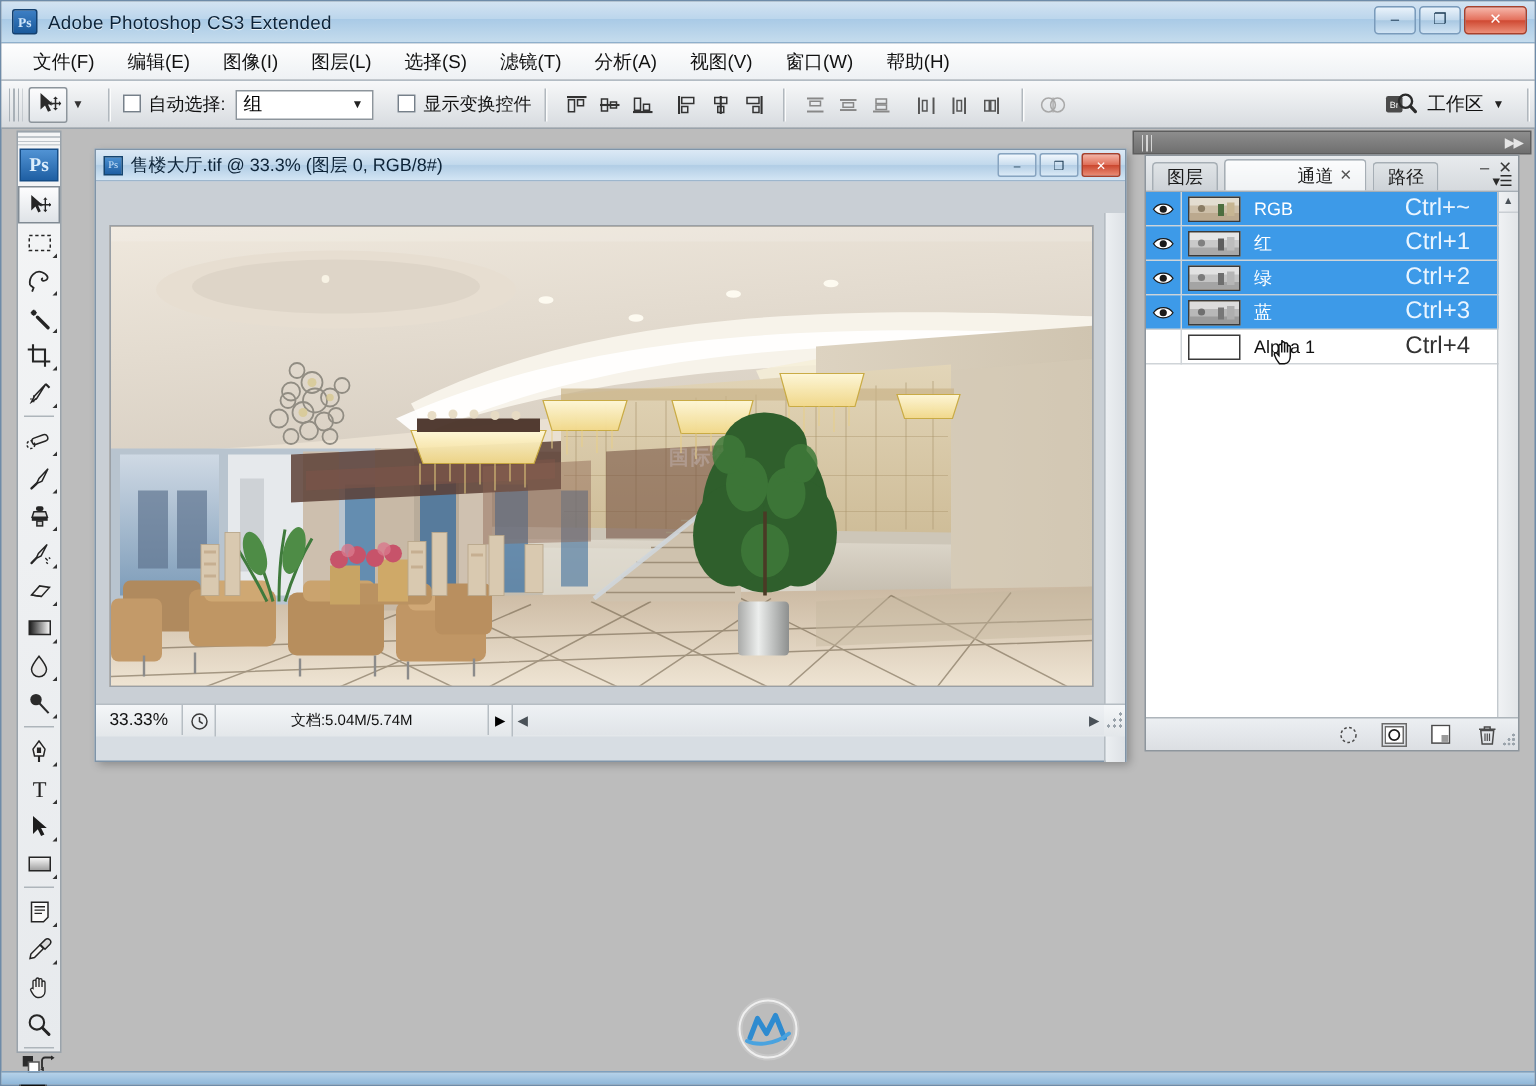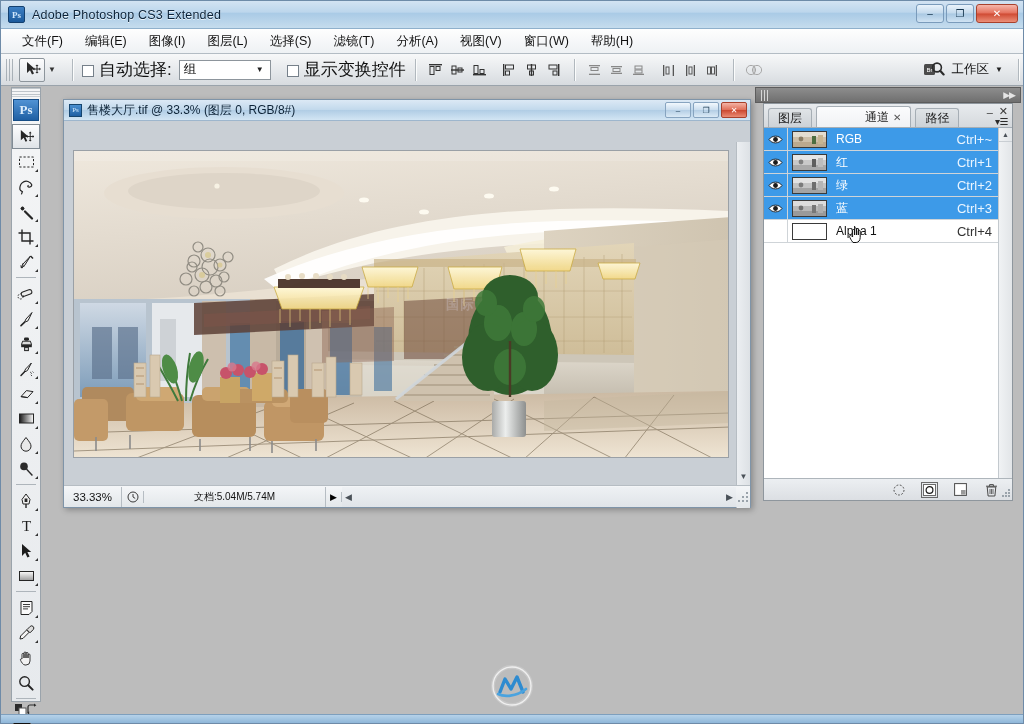"自动选择:" .opt-label { font-size: 17px -> 12px }
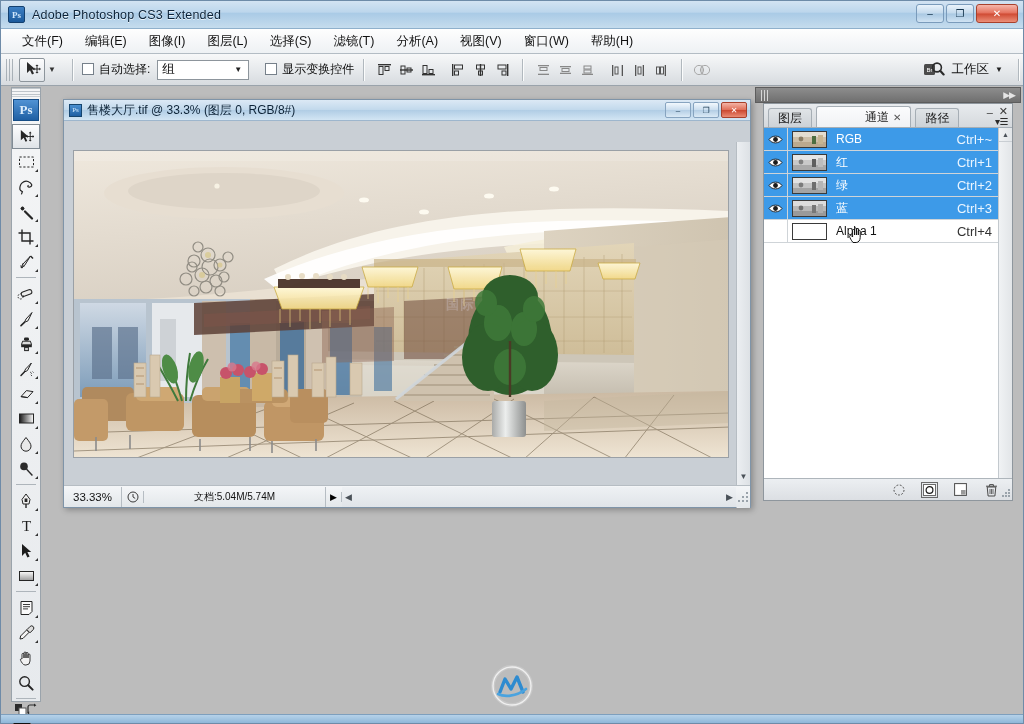"Ctrl+~" .chan-key { font-size: 13px -> 16px; margin-right: 20px -> 32px }
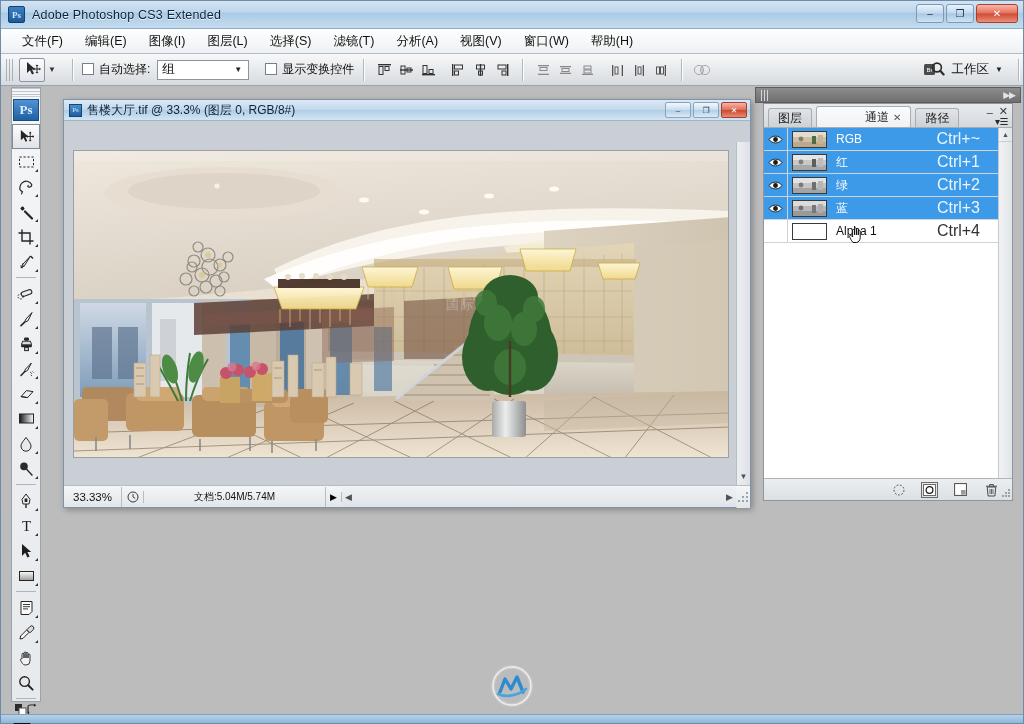"33.33%" #doc-hscroll-row { align-items: center -> none; bottom: 0 -> 16px }
